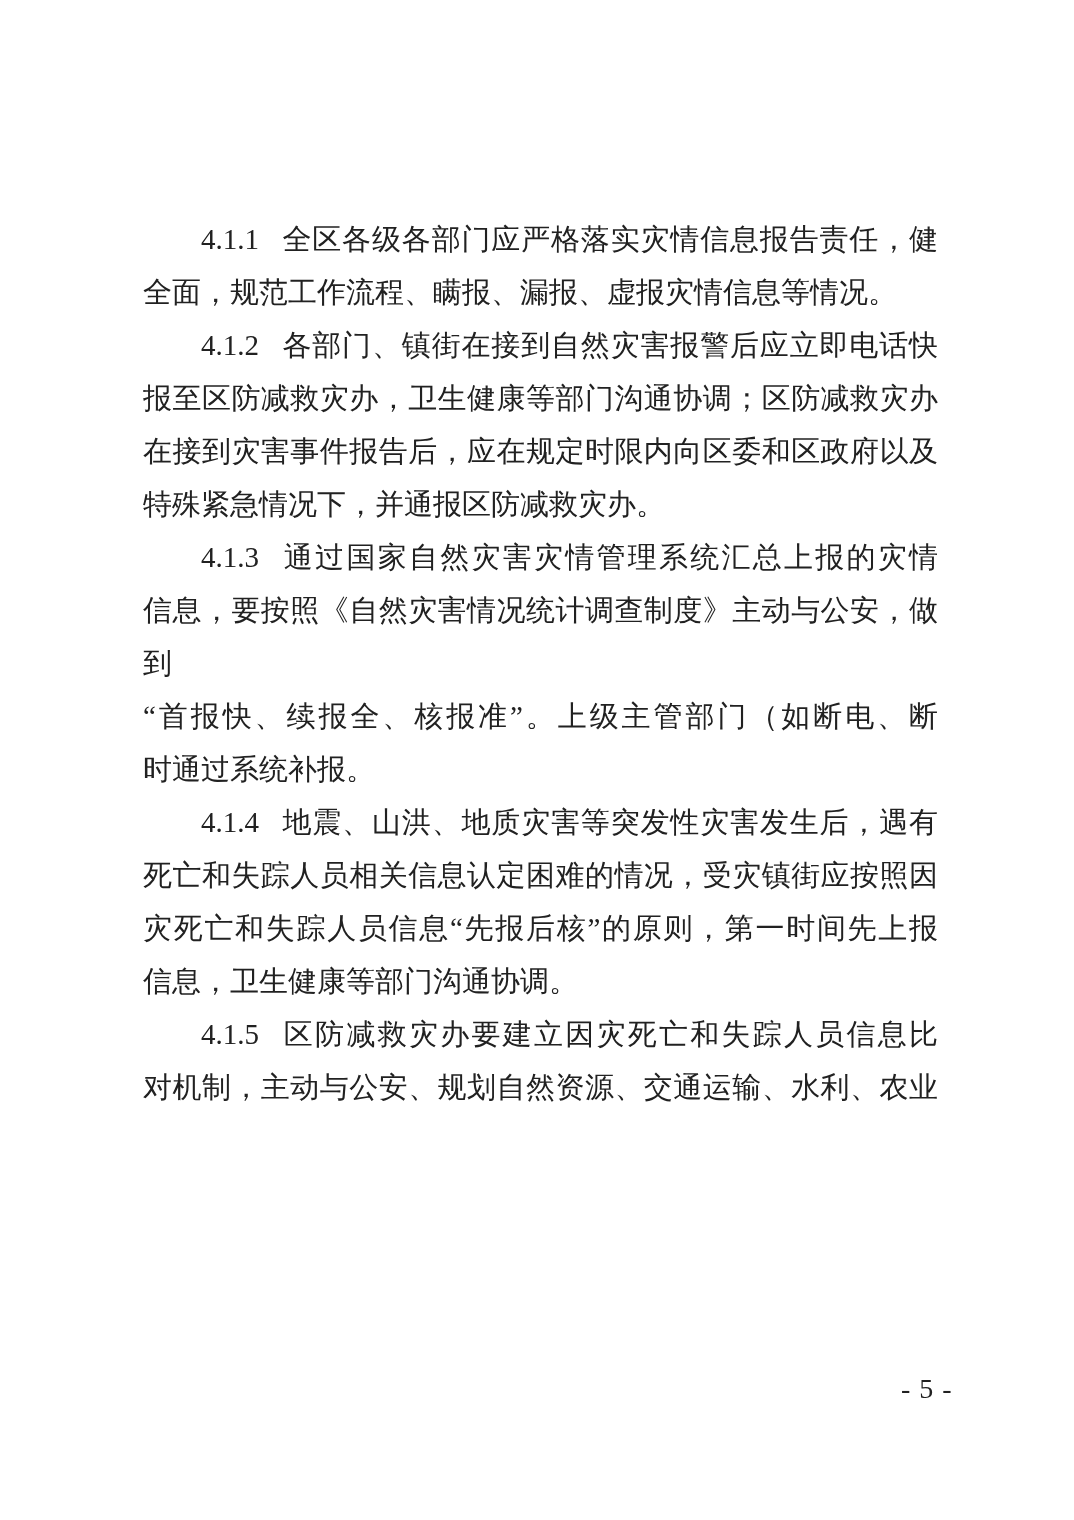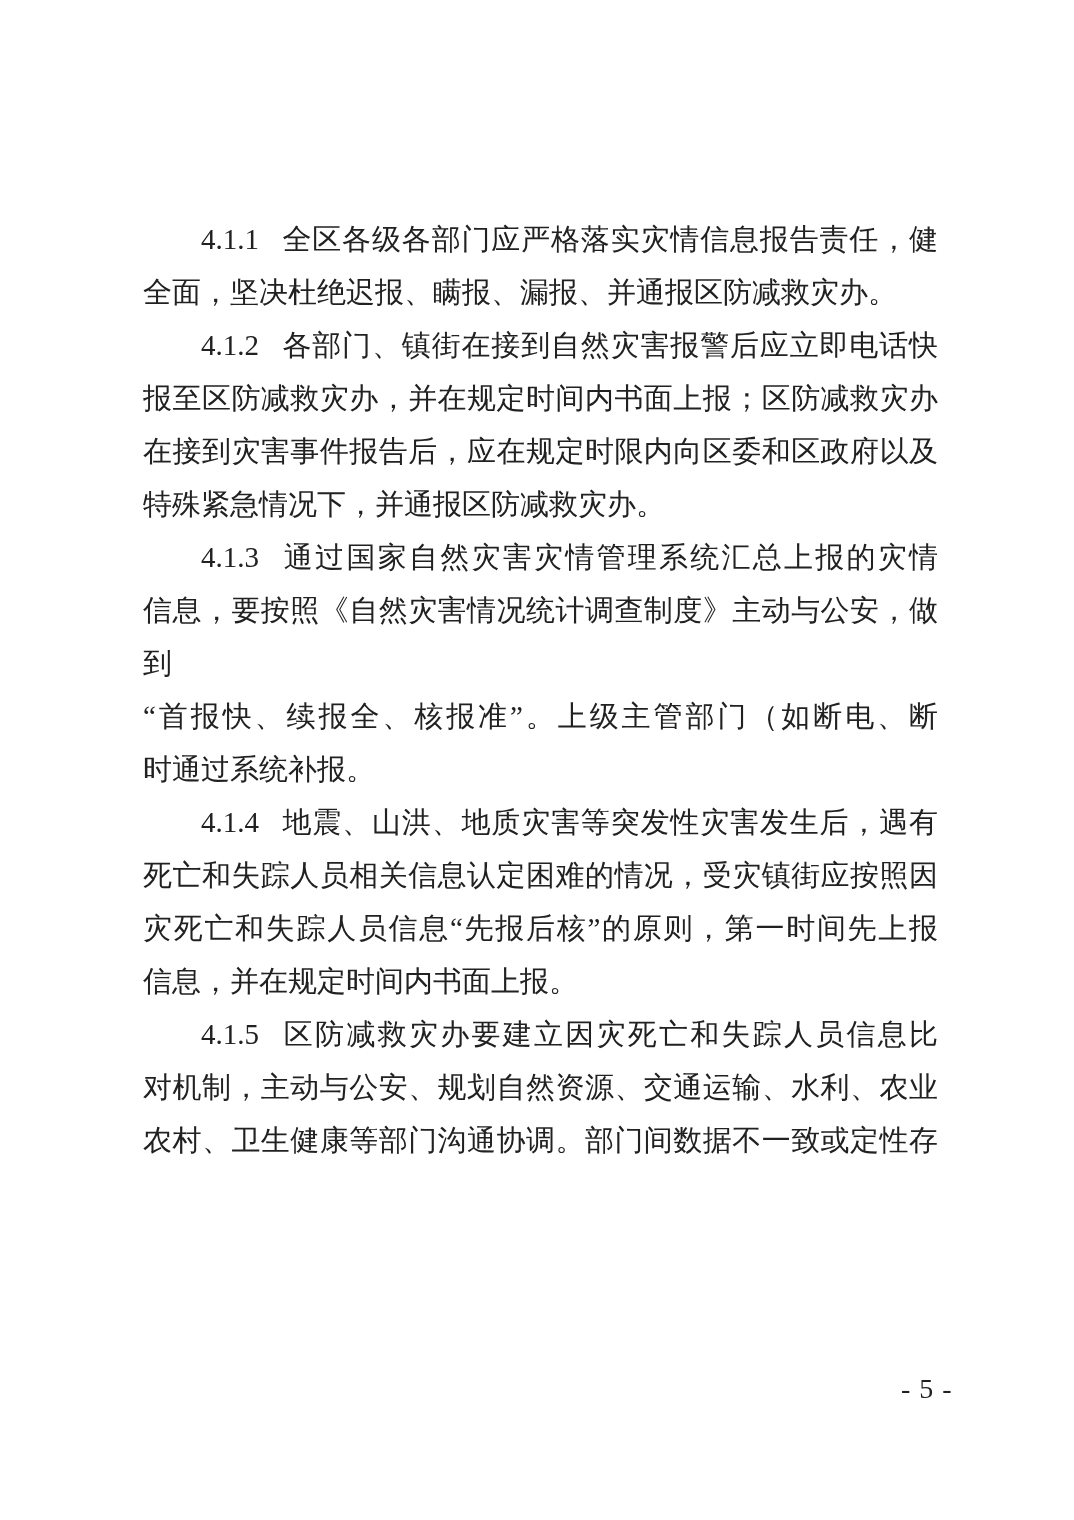"全面，坚决杜绝迟报、瞒报、漏报、并通报区防减救灾办。" div.line { text: 坚决杜绝迟报、瞒报、漏报、并通报区防减救灾办 -> 规范工作流程、瞒报、漏报、虚报灾情信息等情况 }
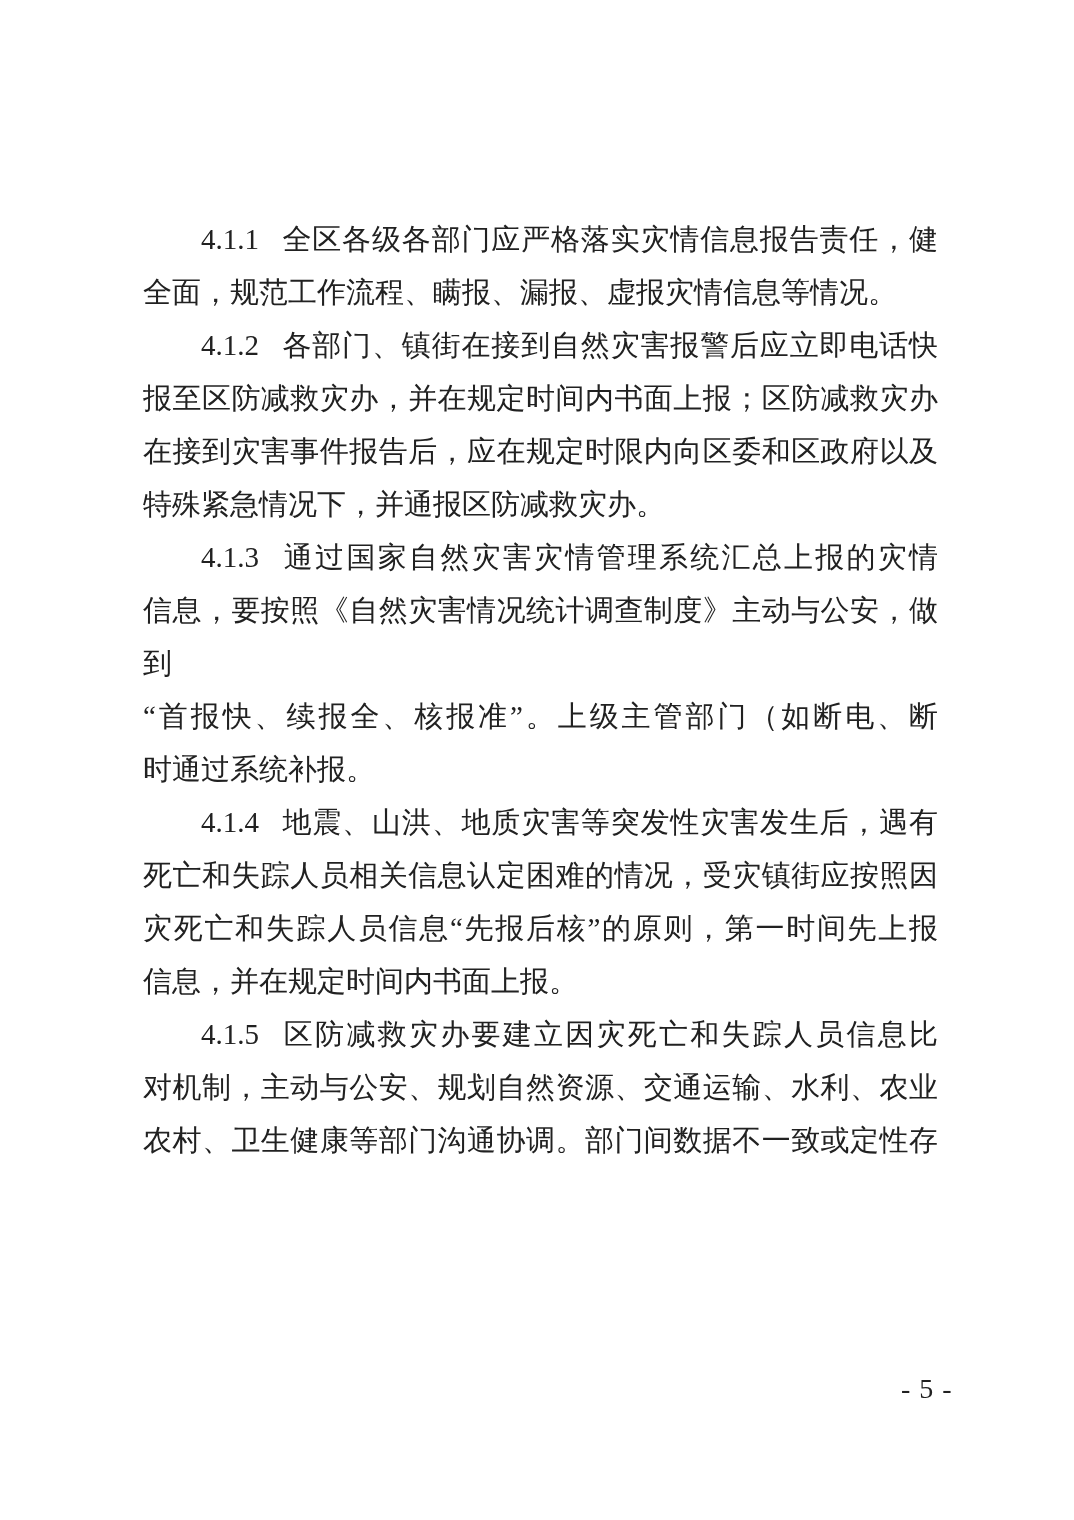"报至区防减救灾办，并在规定时间内书面上报；区防减救灾办" div.line { text: 并在规定时间内书面上报 -> 卫生健康等部门沟通协调 }
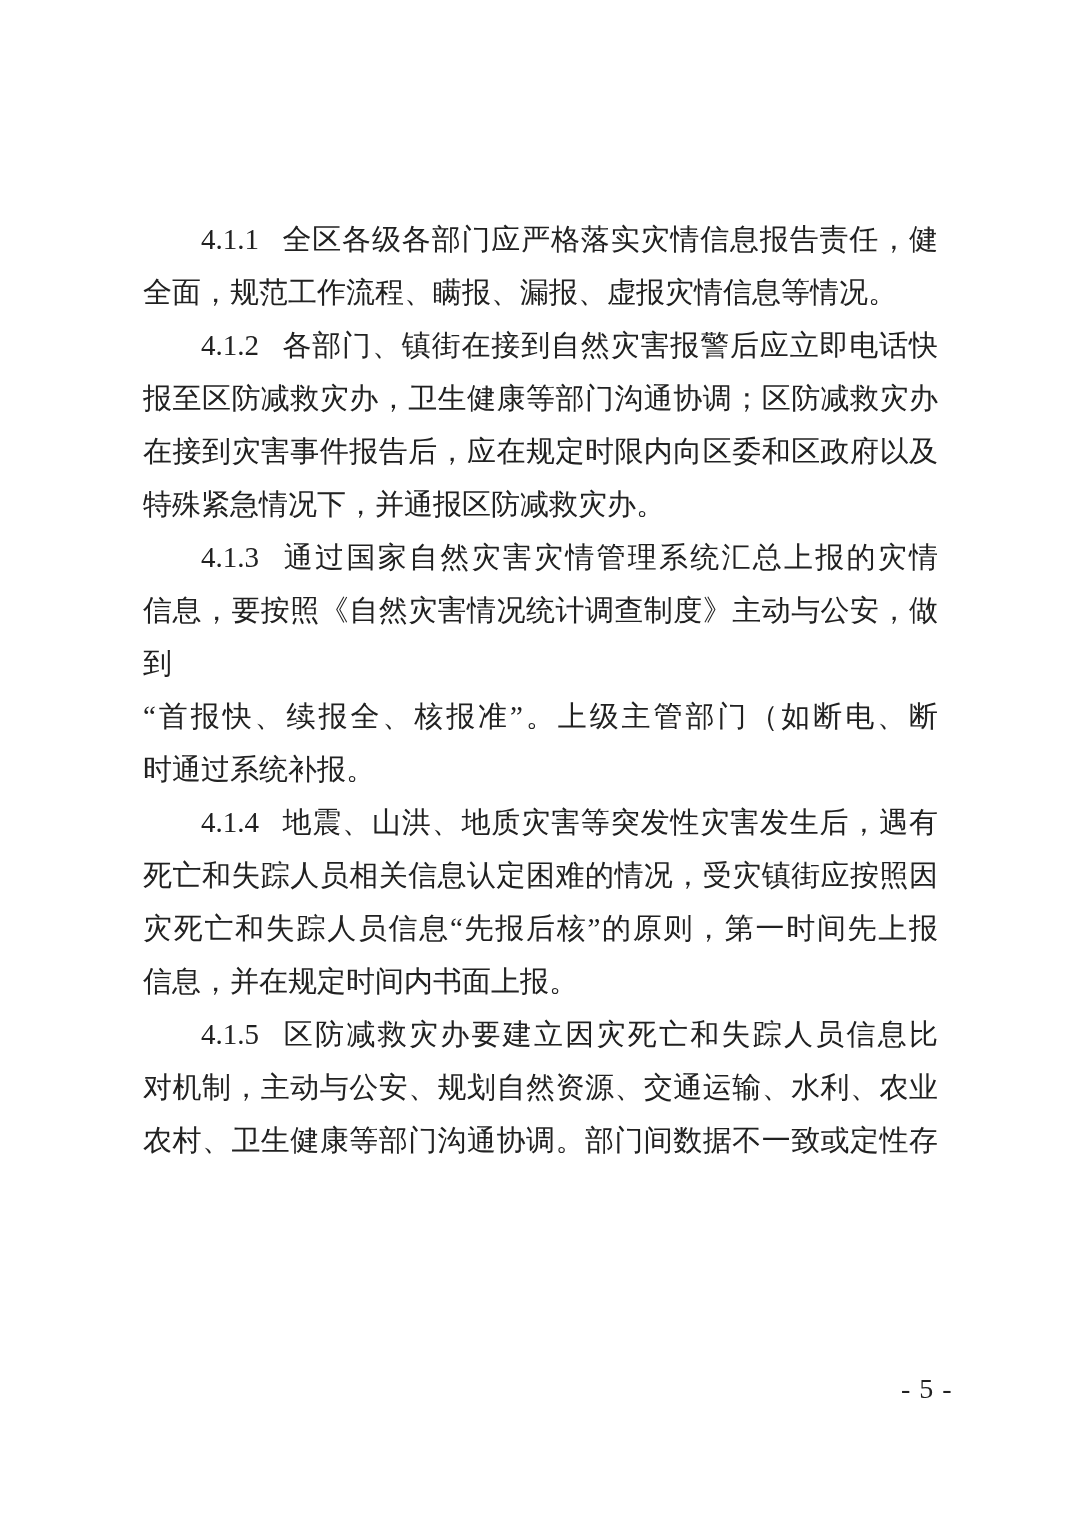"信息，并在规定时间内书面上报。" div.line { text: 并在规定时间内书面上报 -> 卫生健康等部门沟通协调 }
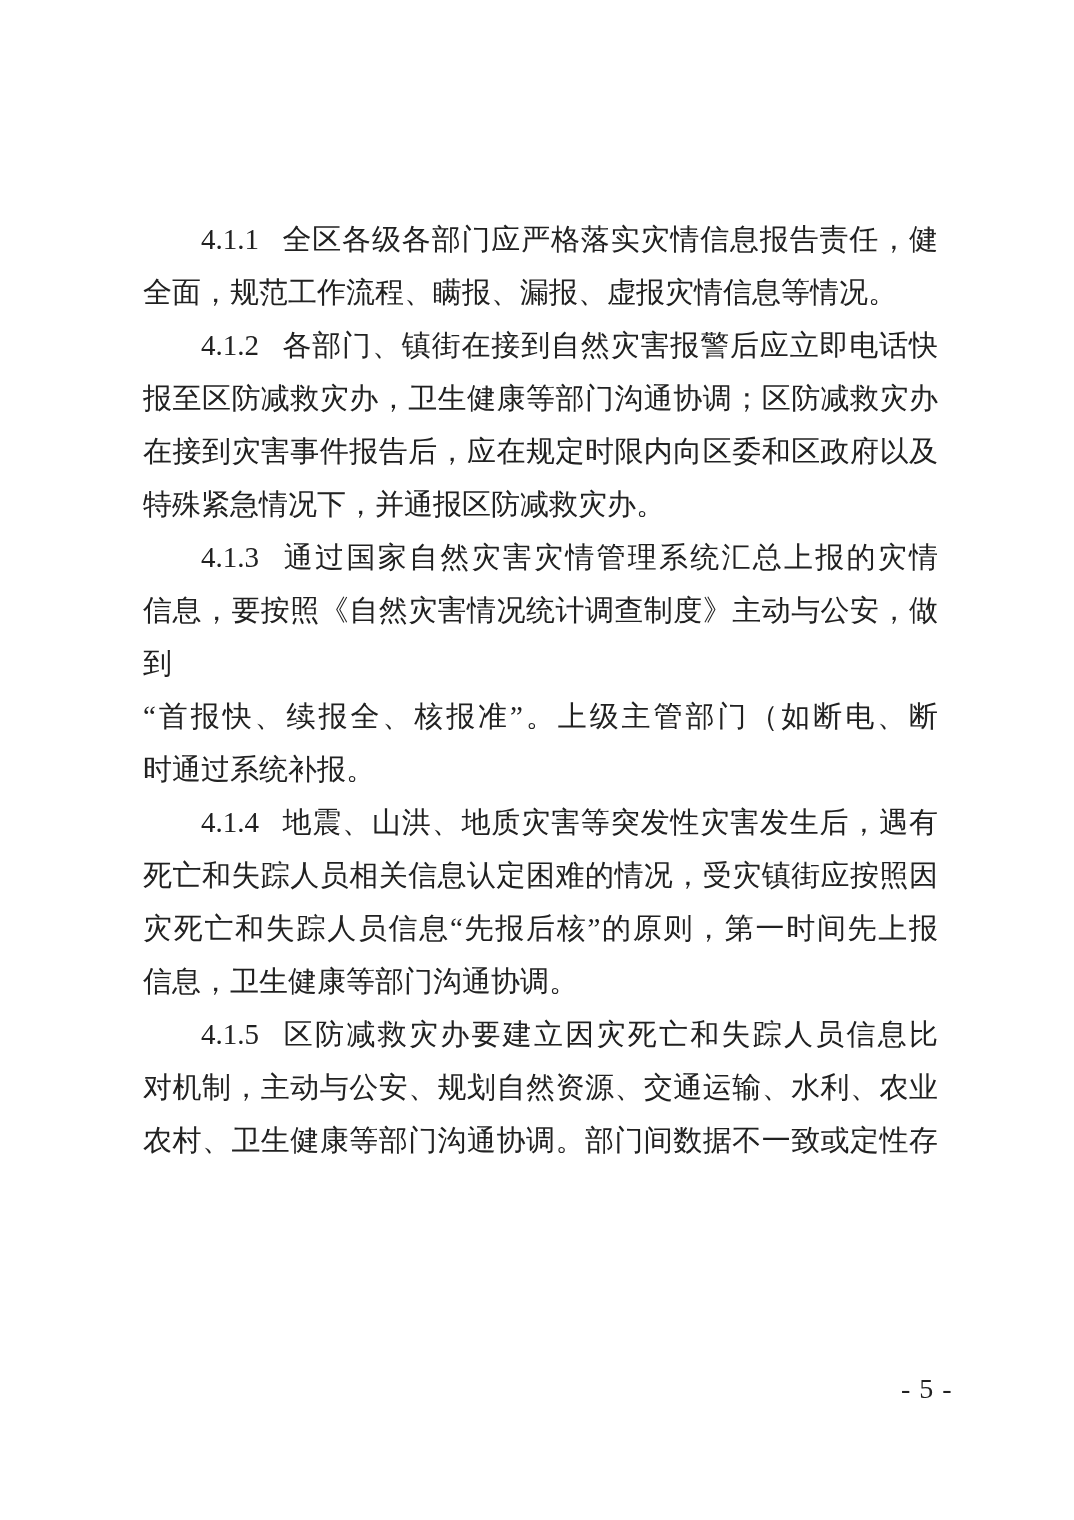"农村、卫生健康等部门沟通协调。部门间数据不一致或定性存" div.line { html: <div>农村、卫生健康等部门沟通协调。部门间数据不一致或定性存</div> -> none }
